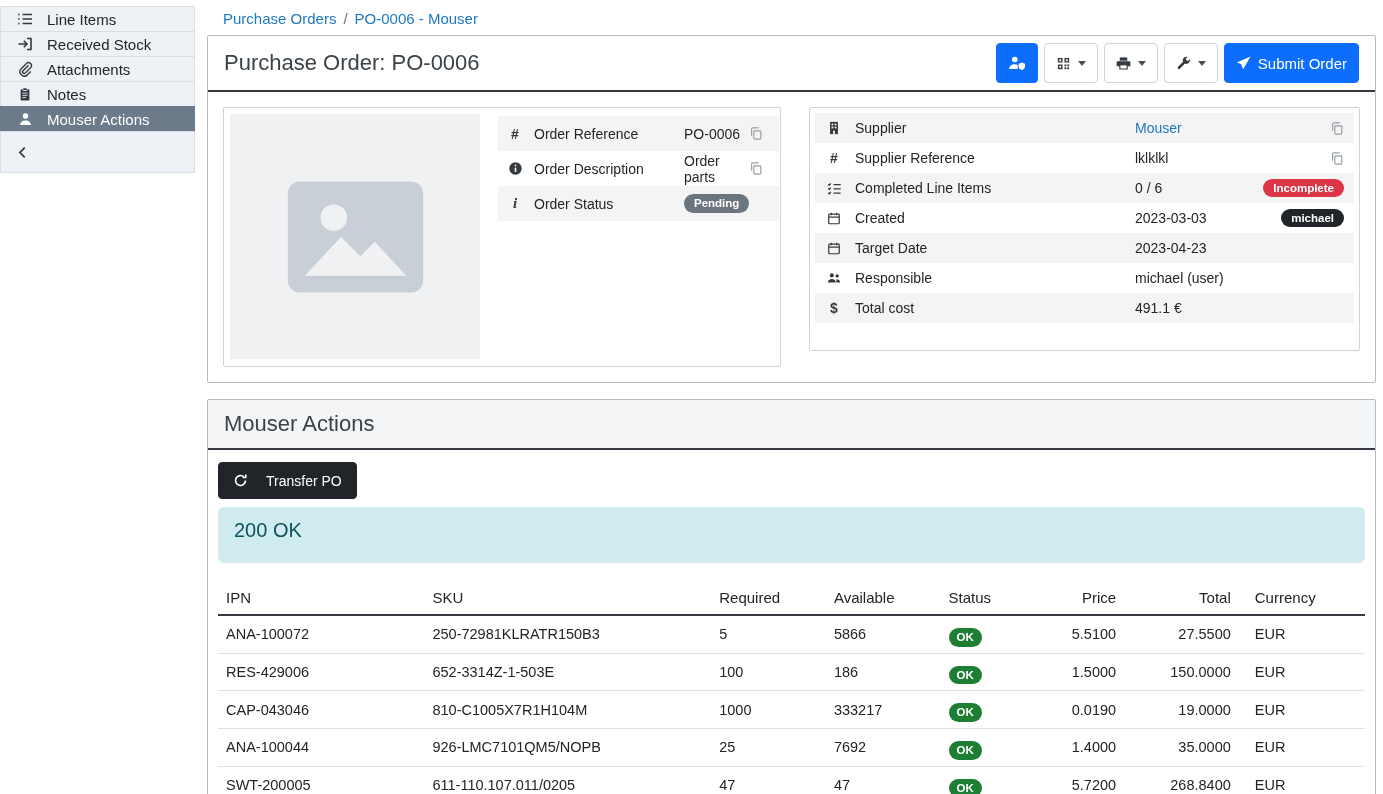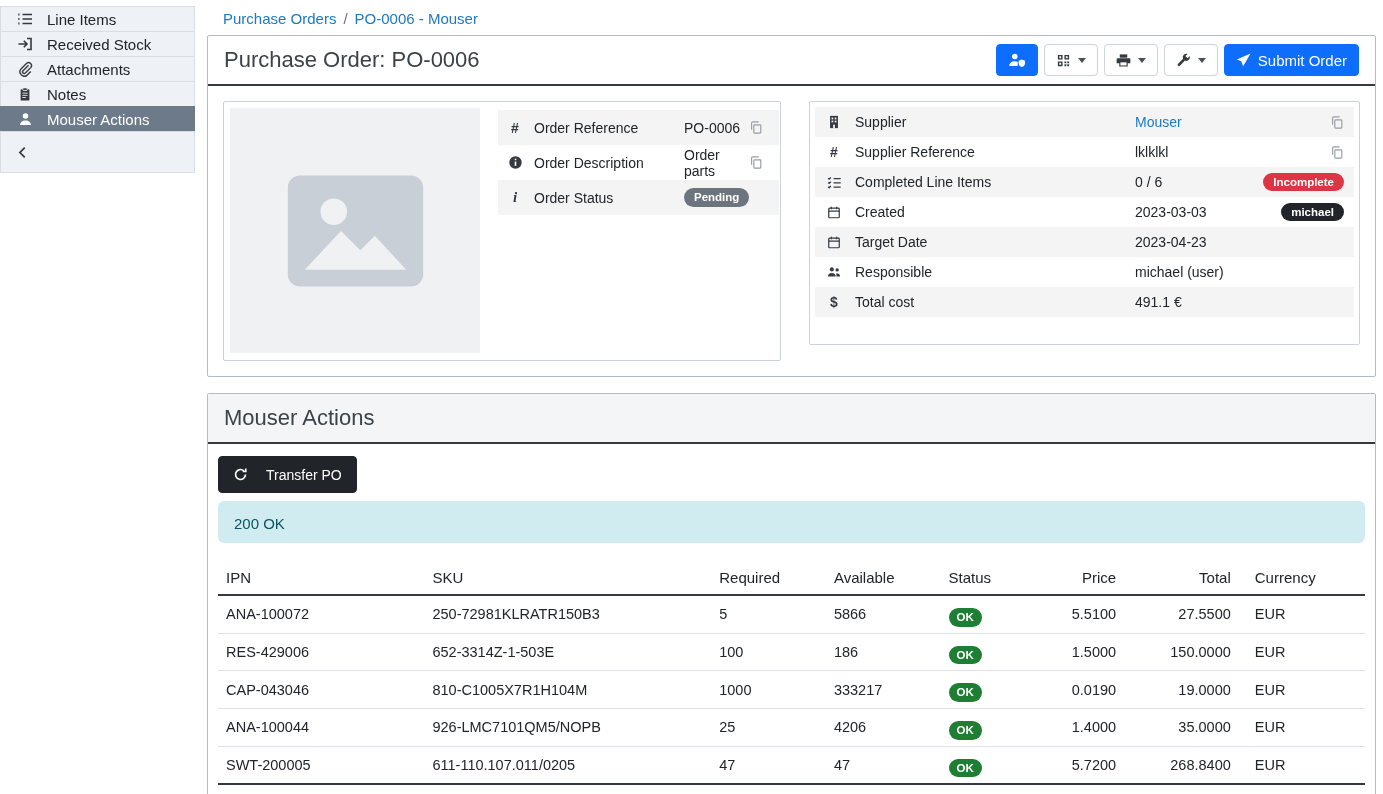"Submit Order" .tb-btn { height: 32px -> 40px }
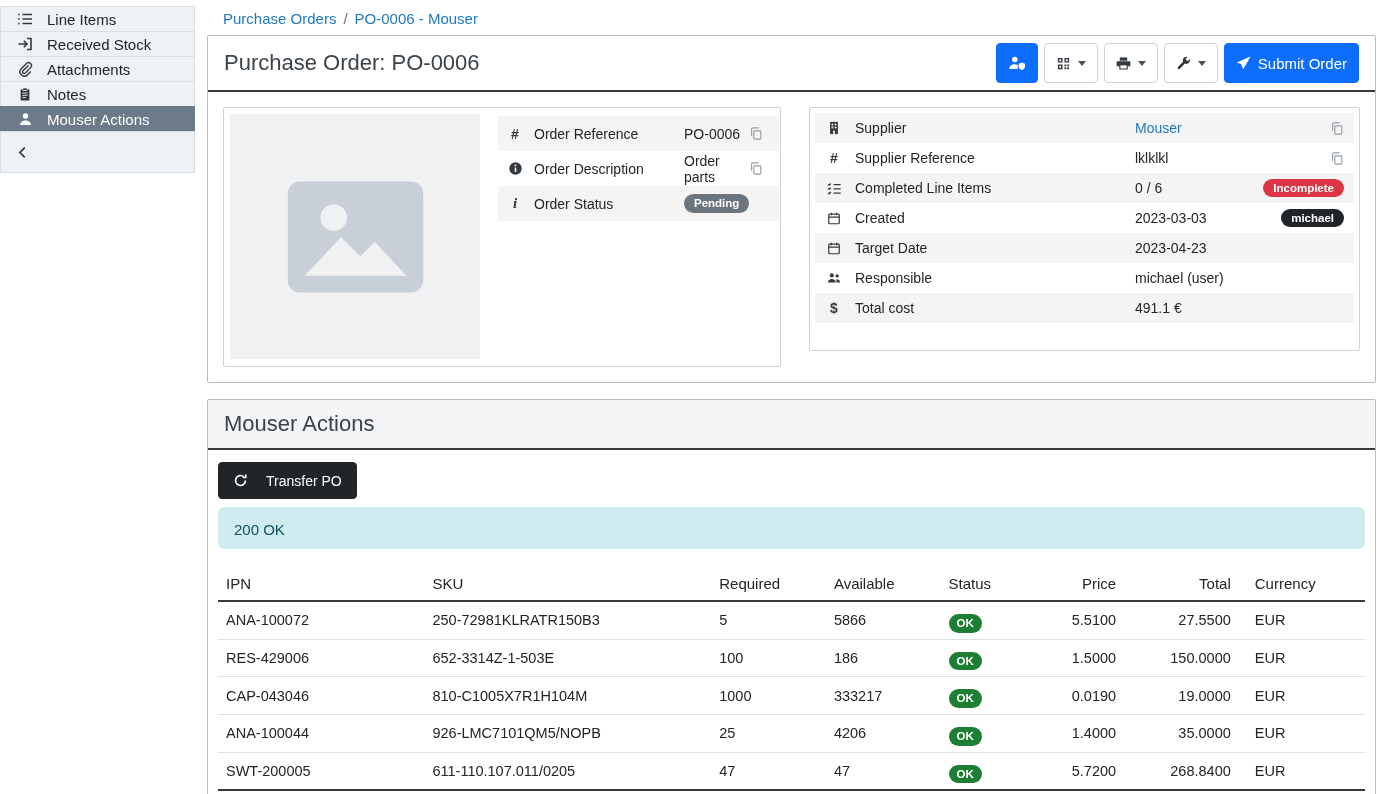"200 OK" .alert-info { font-size: 15px -> 20px; height: 42px -> 56px }
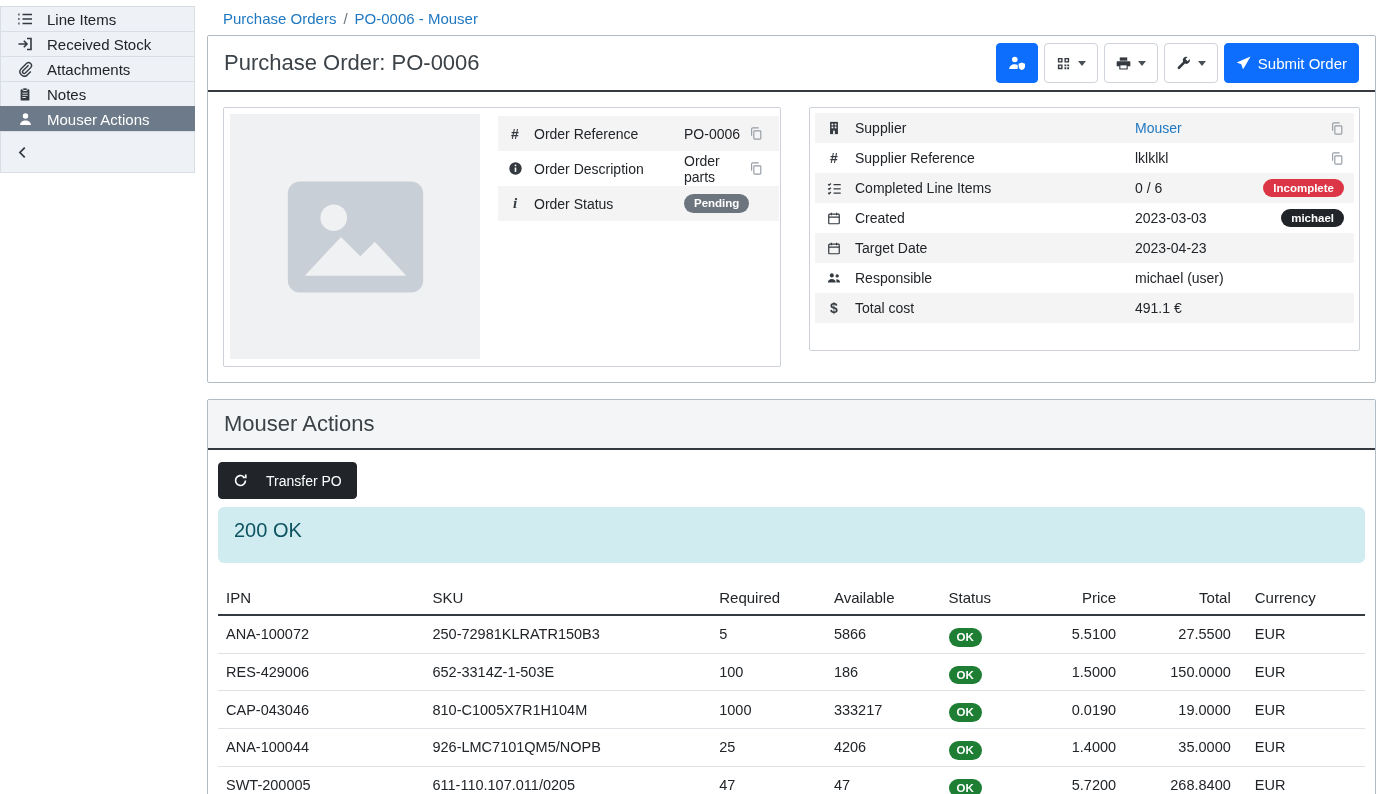"4206" td { text: 4206 -> 7692 }
